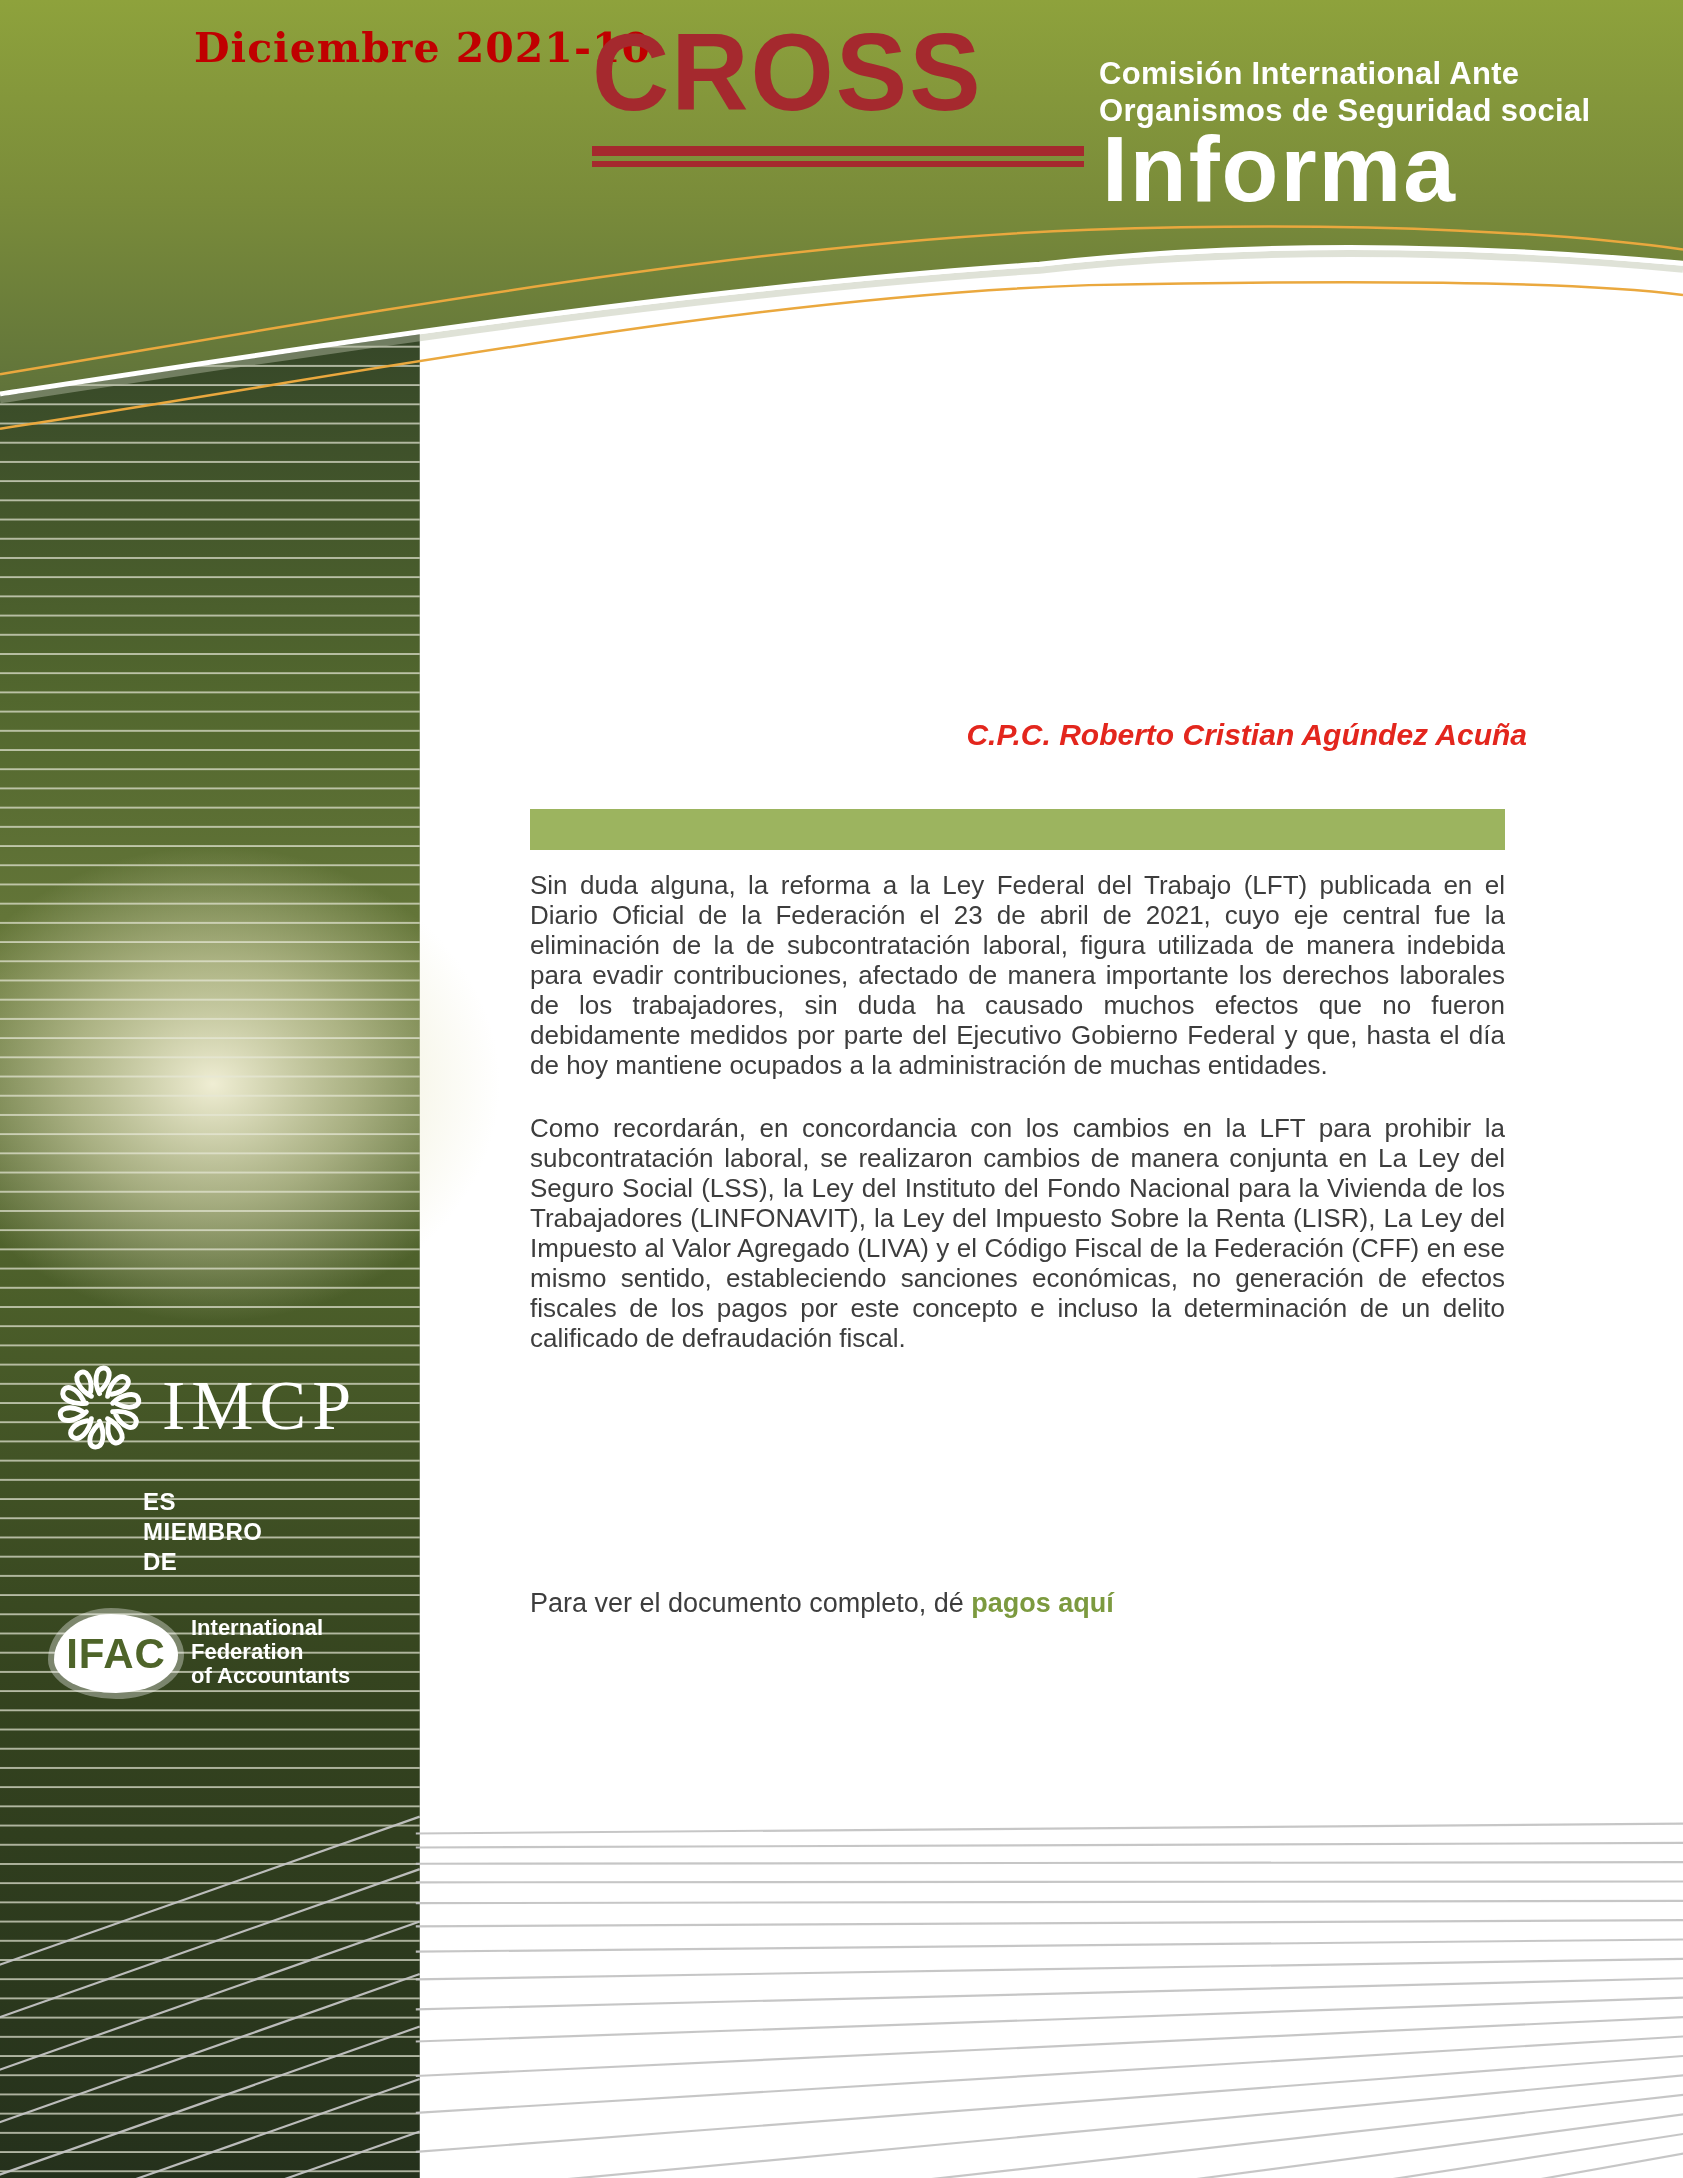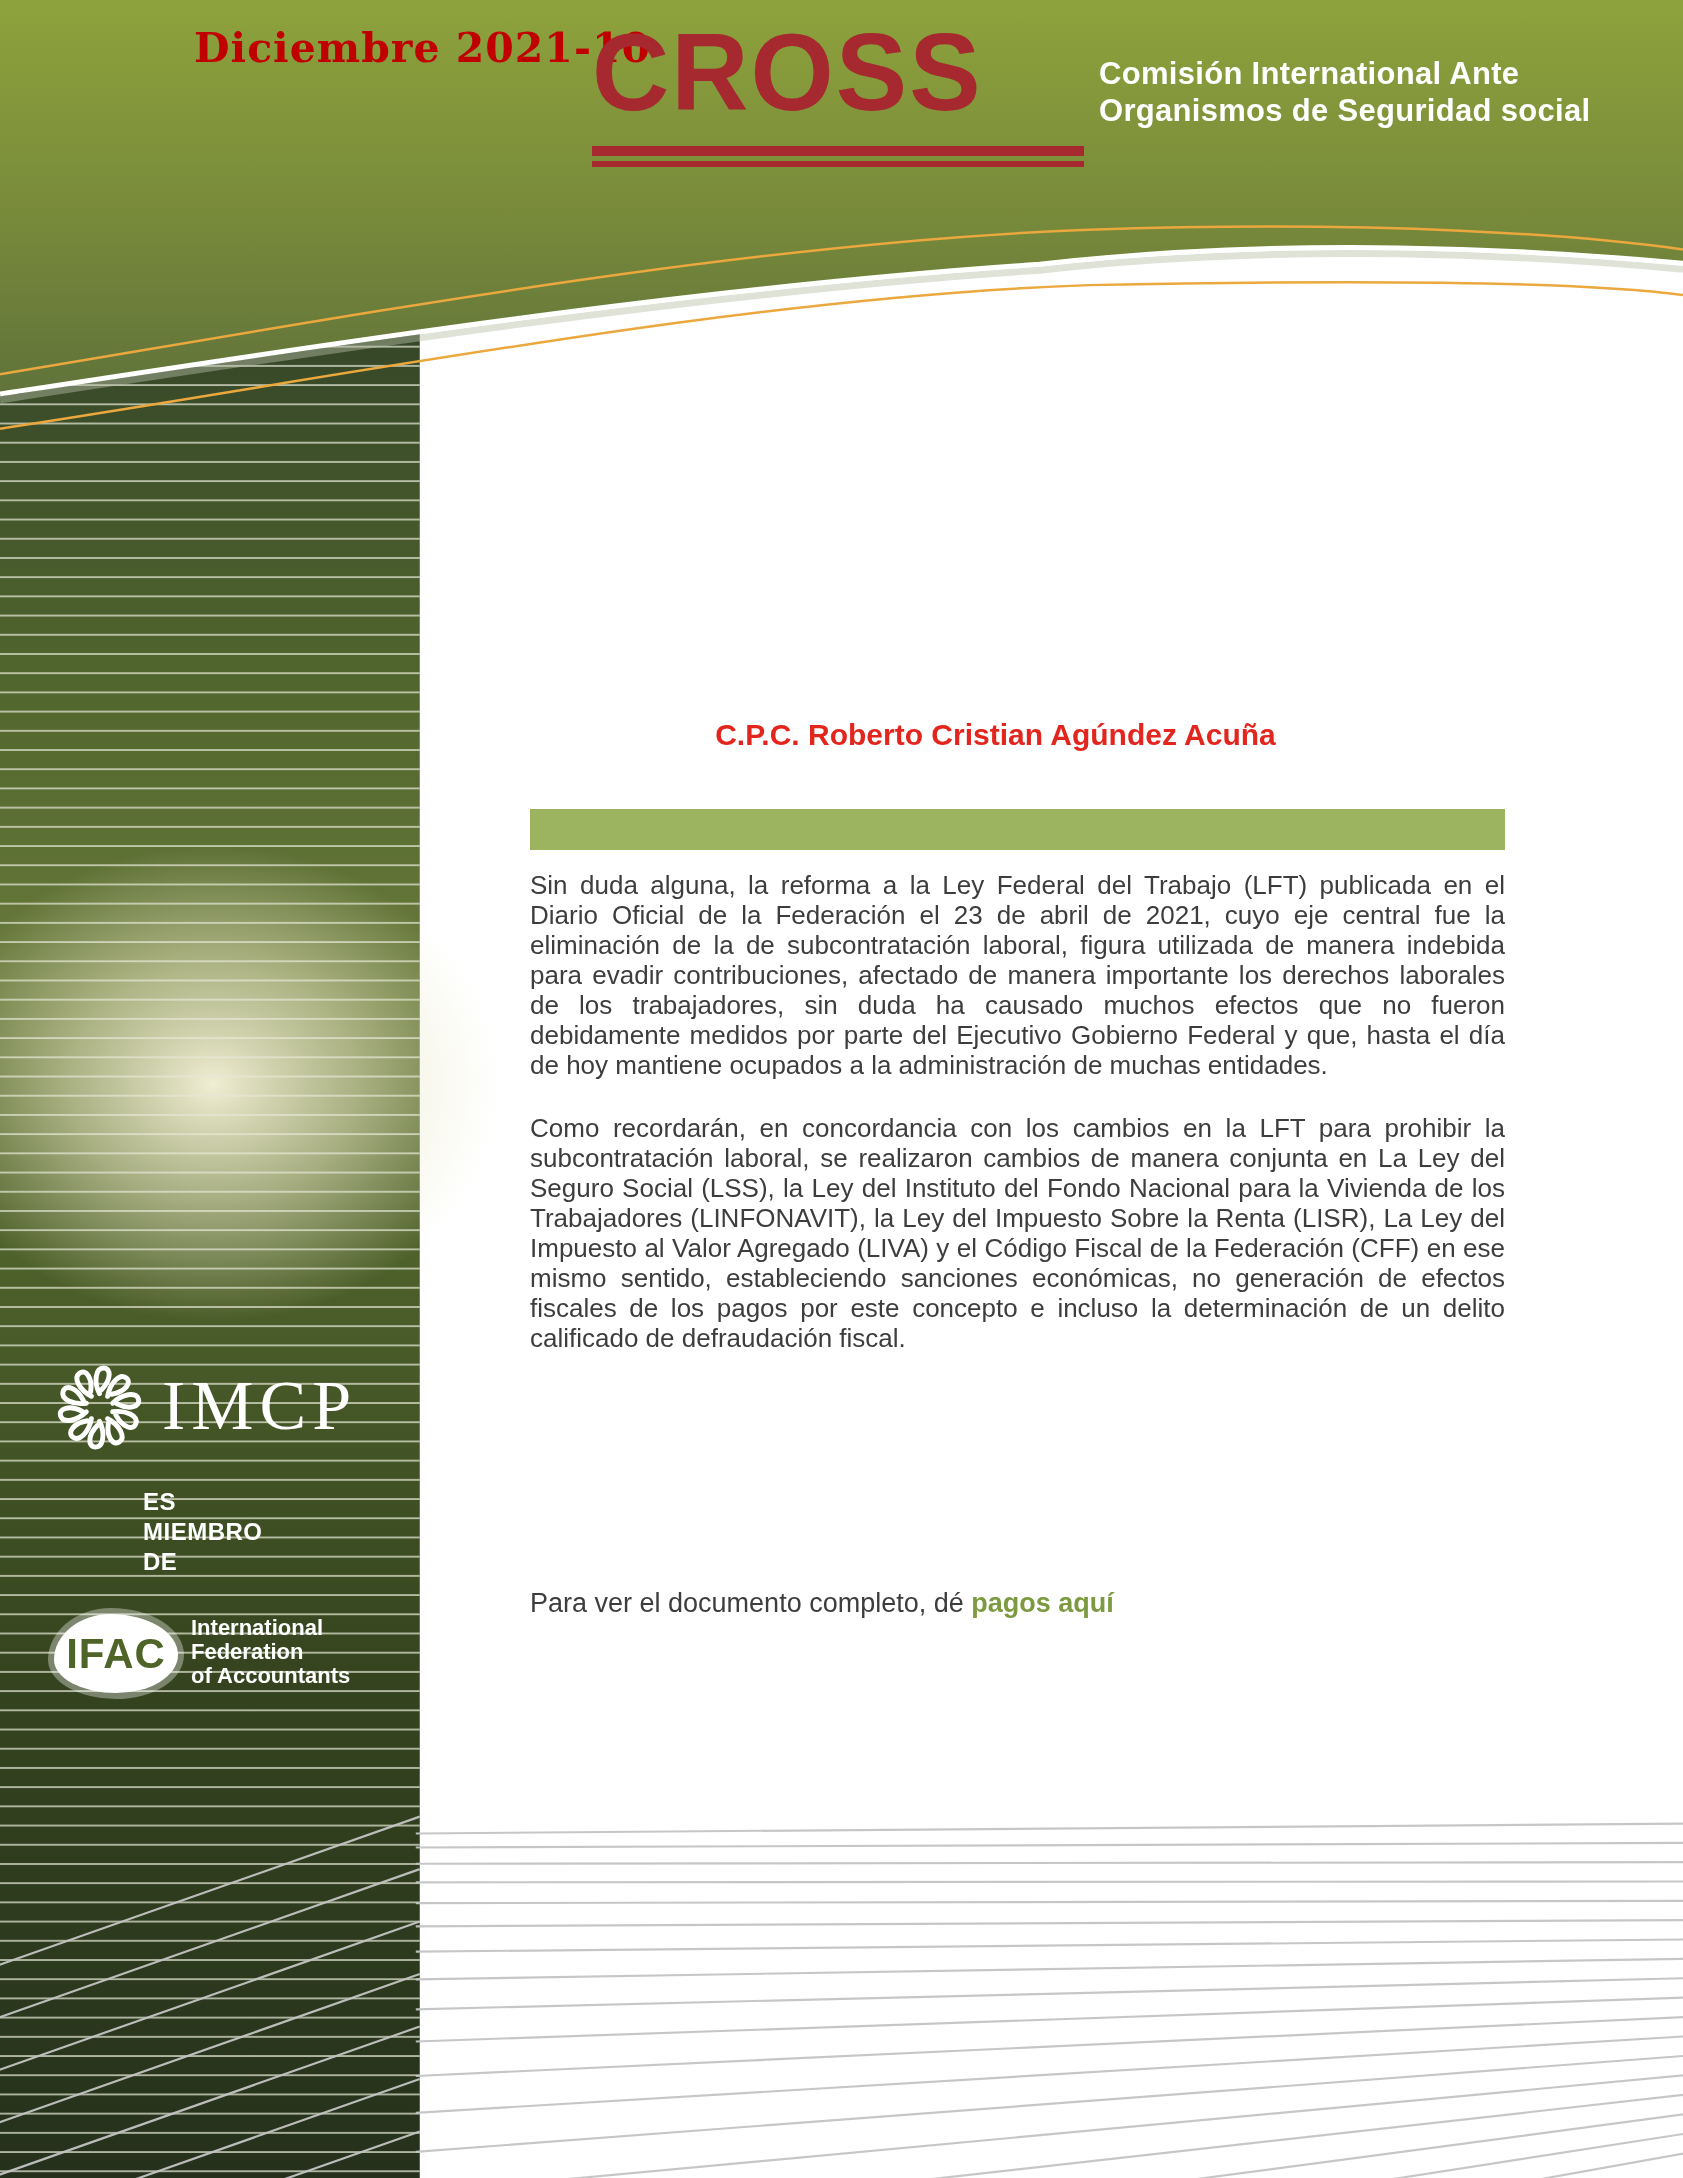"Informa" div.informa { html: none -> <div>Informa</div> }
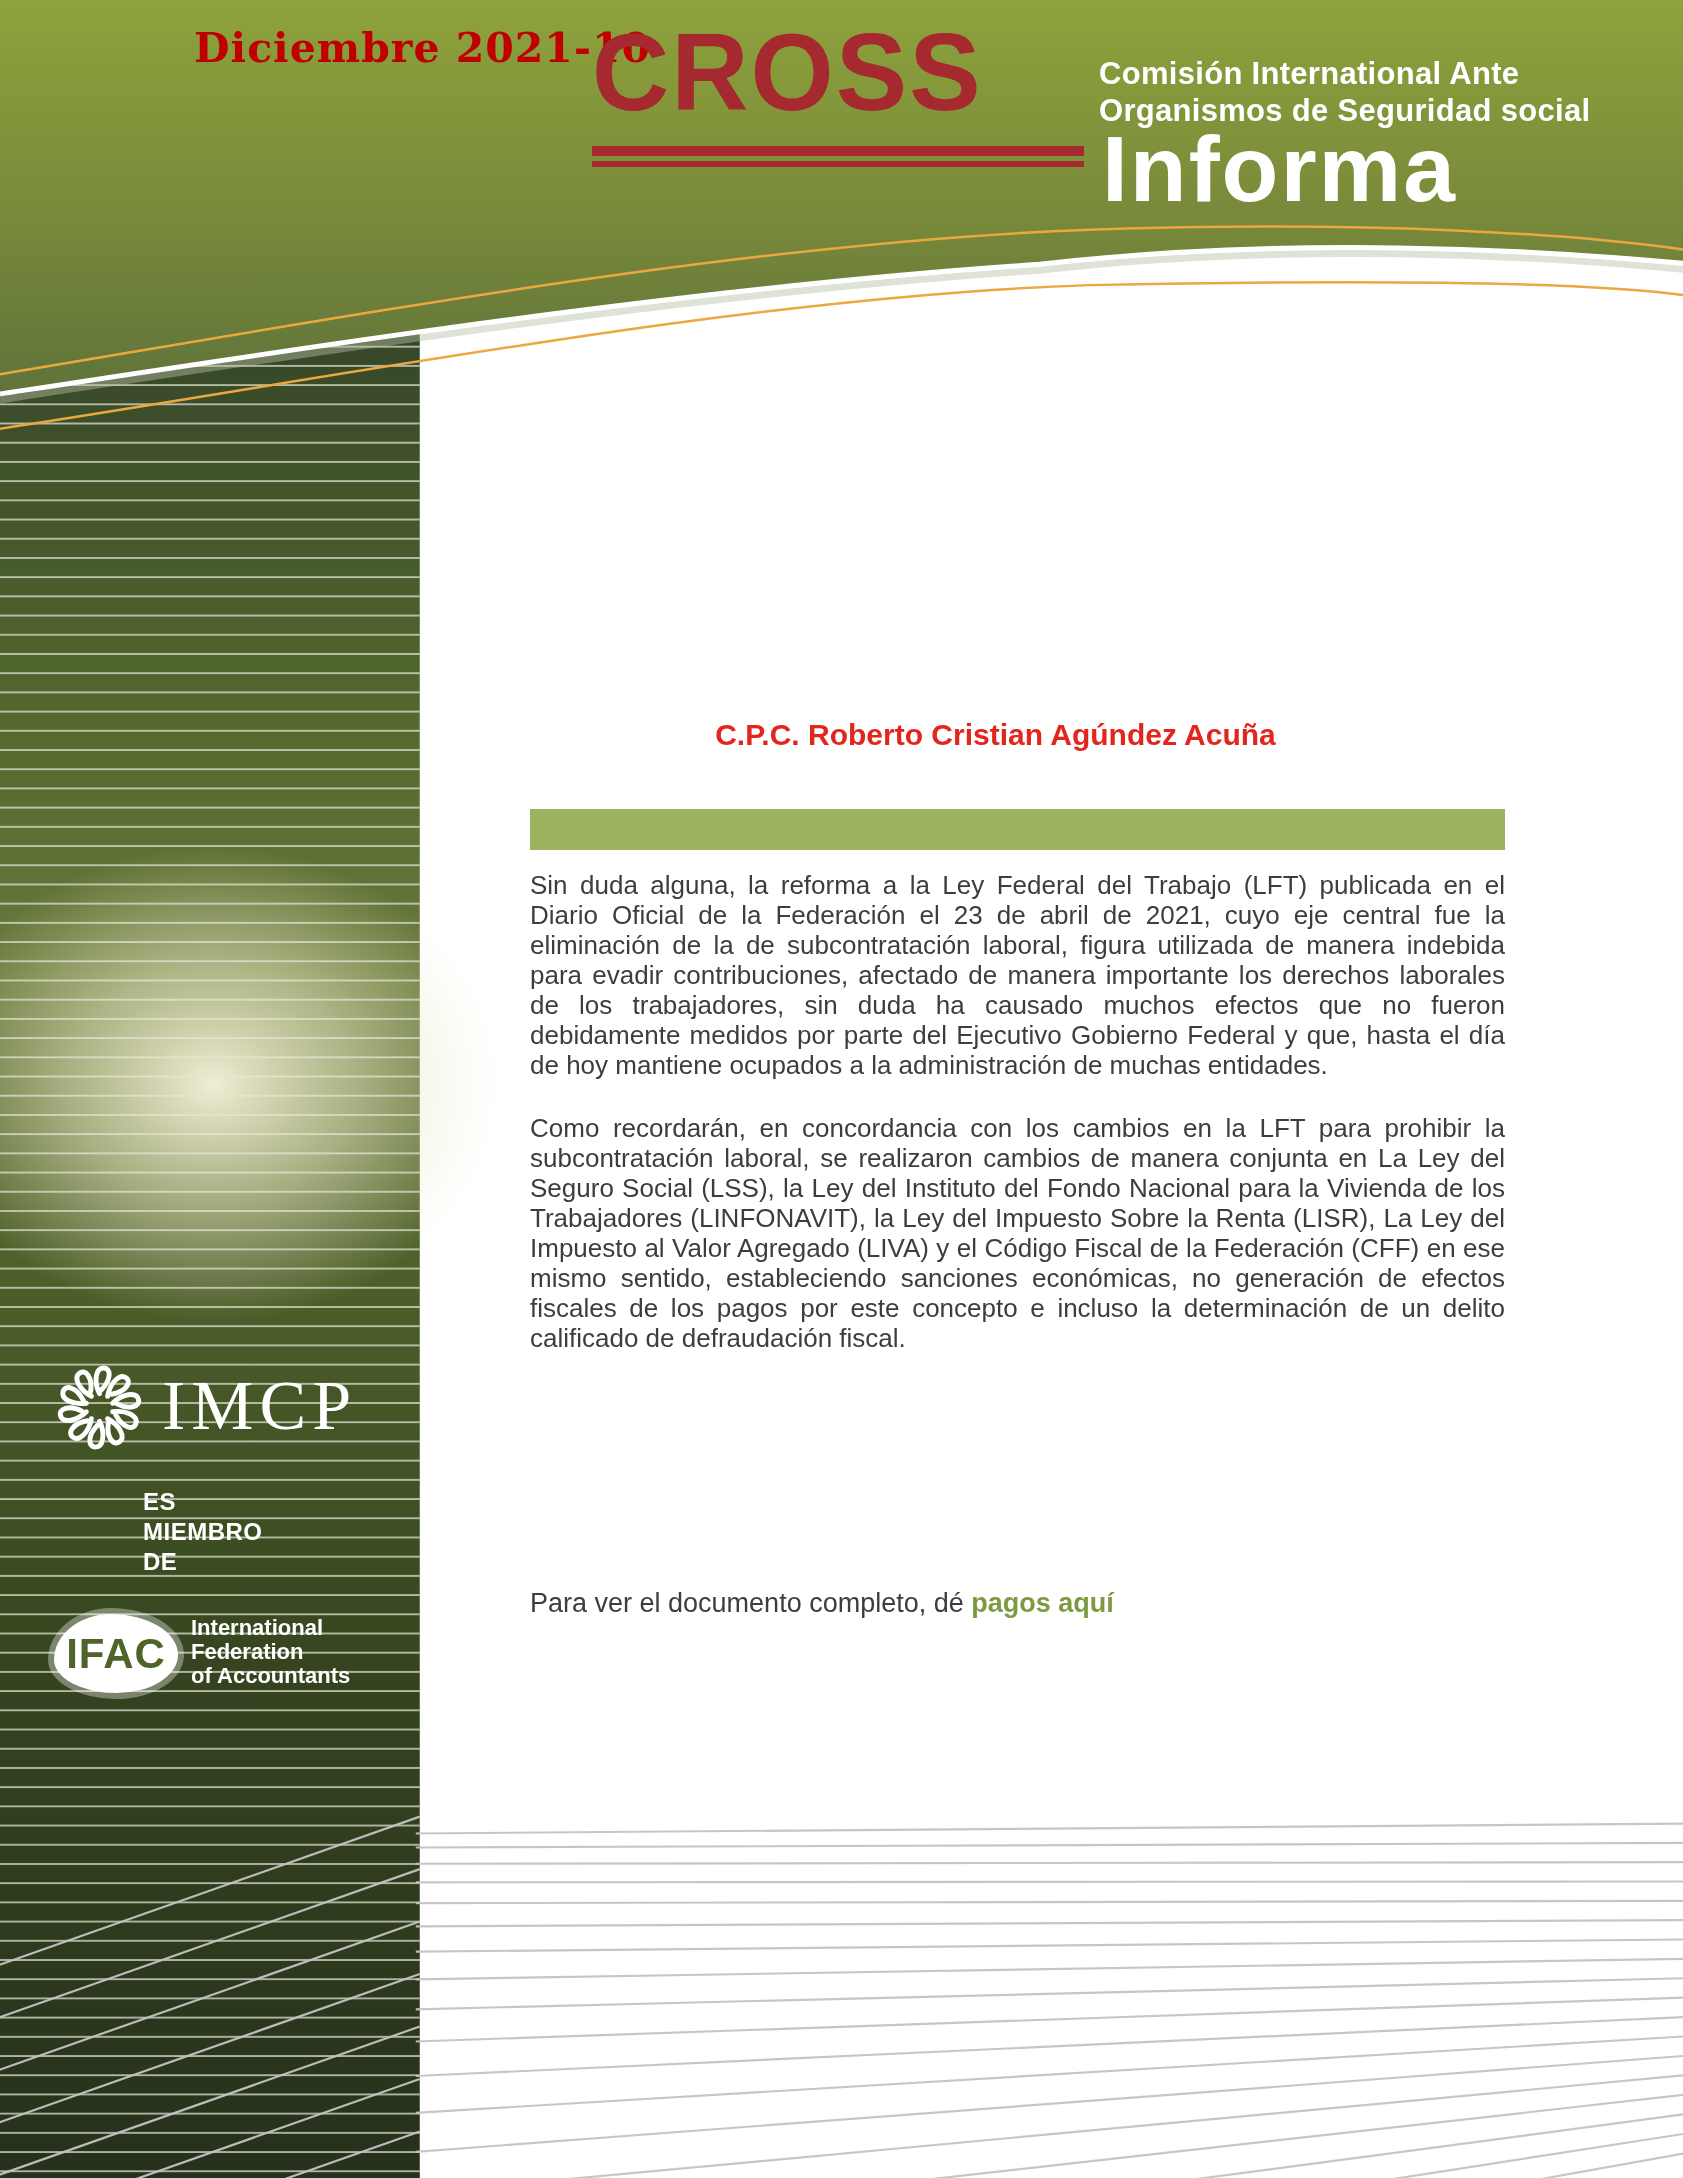"C.P.C. Roberto Cristian Agúndez Acuña" .author { font-style: none -> italic; left: 508px -> 552px; text-align: center -> right }
